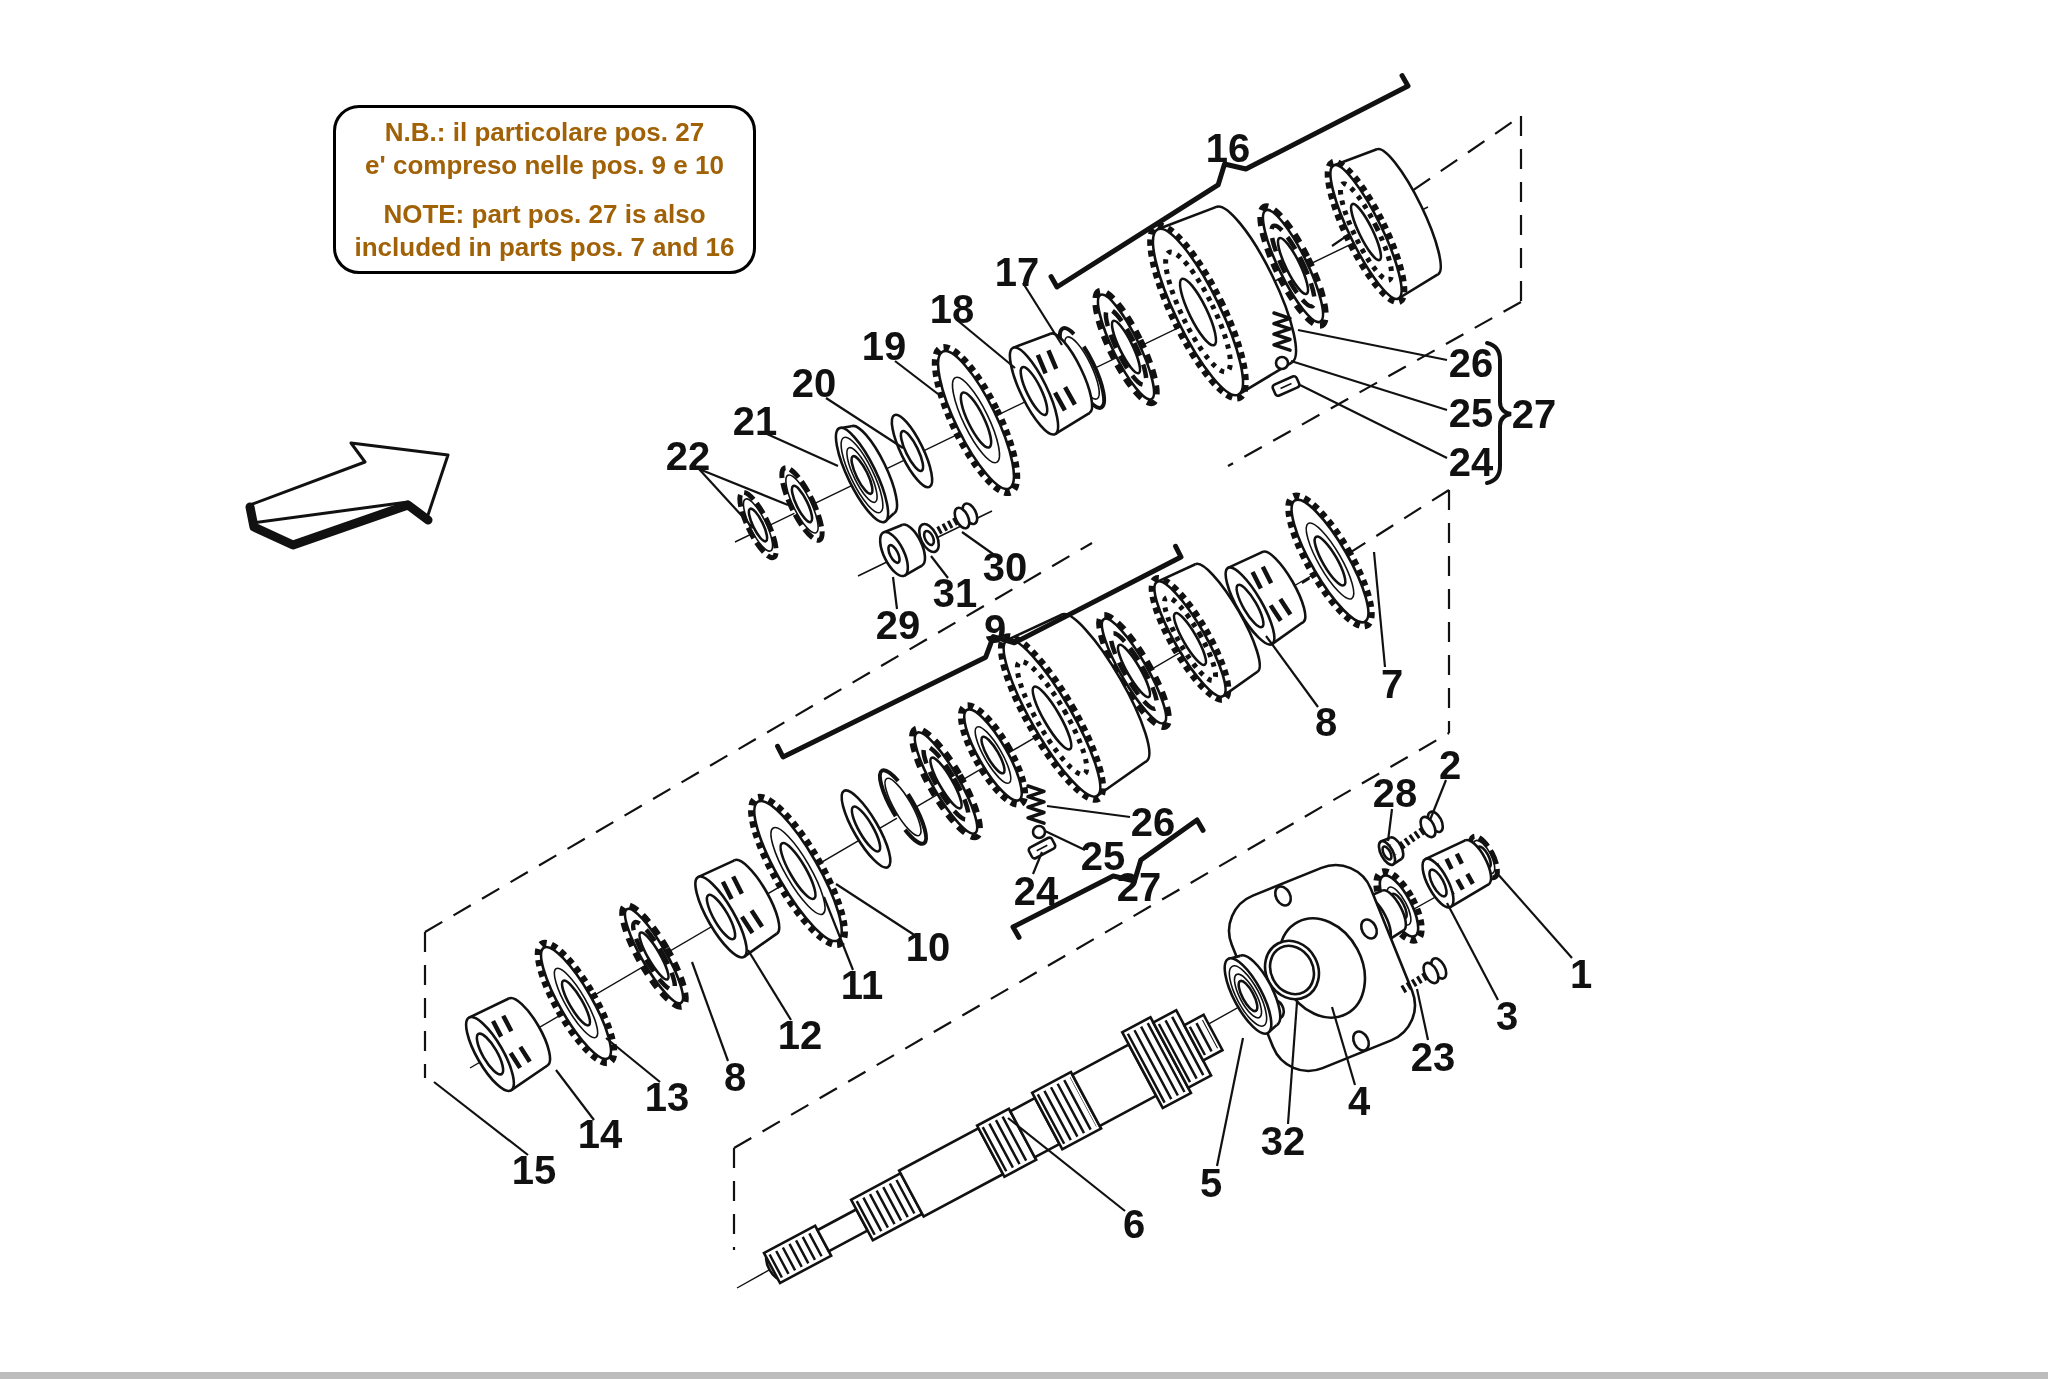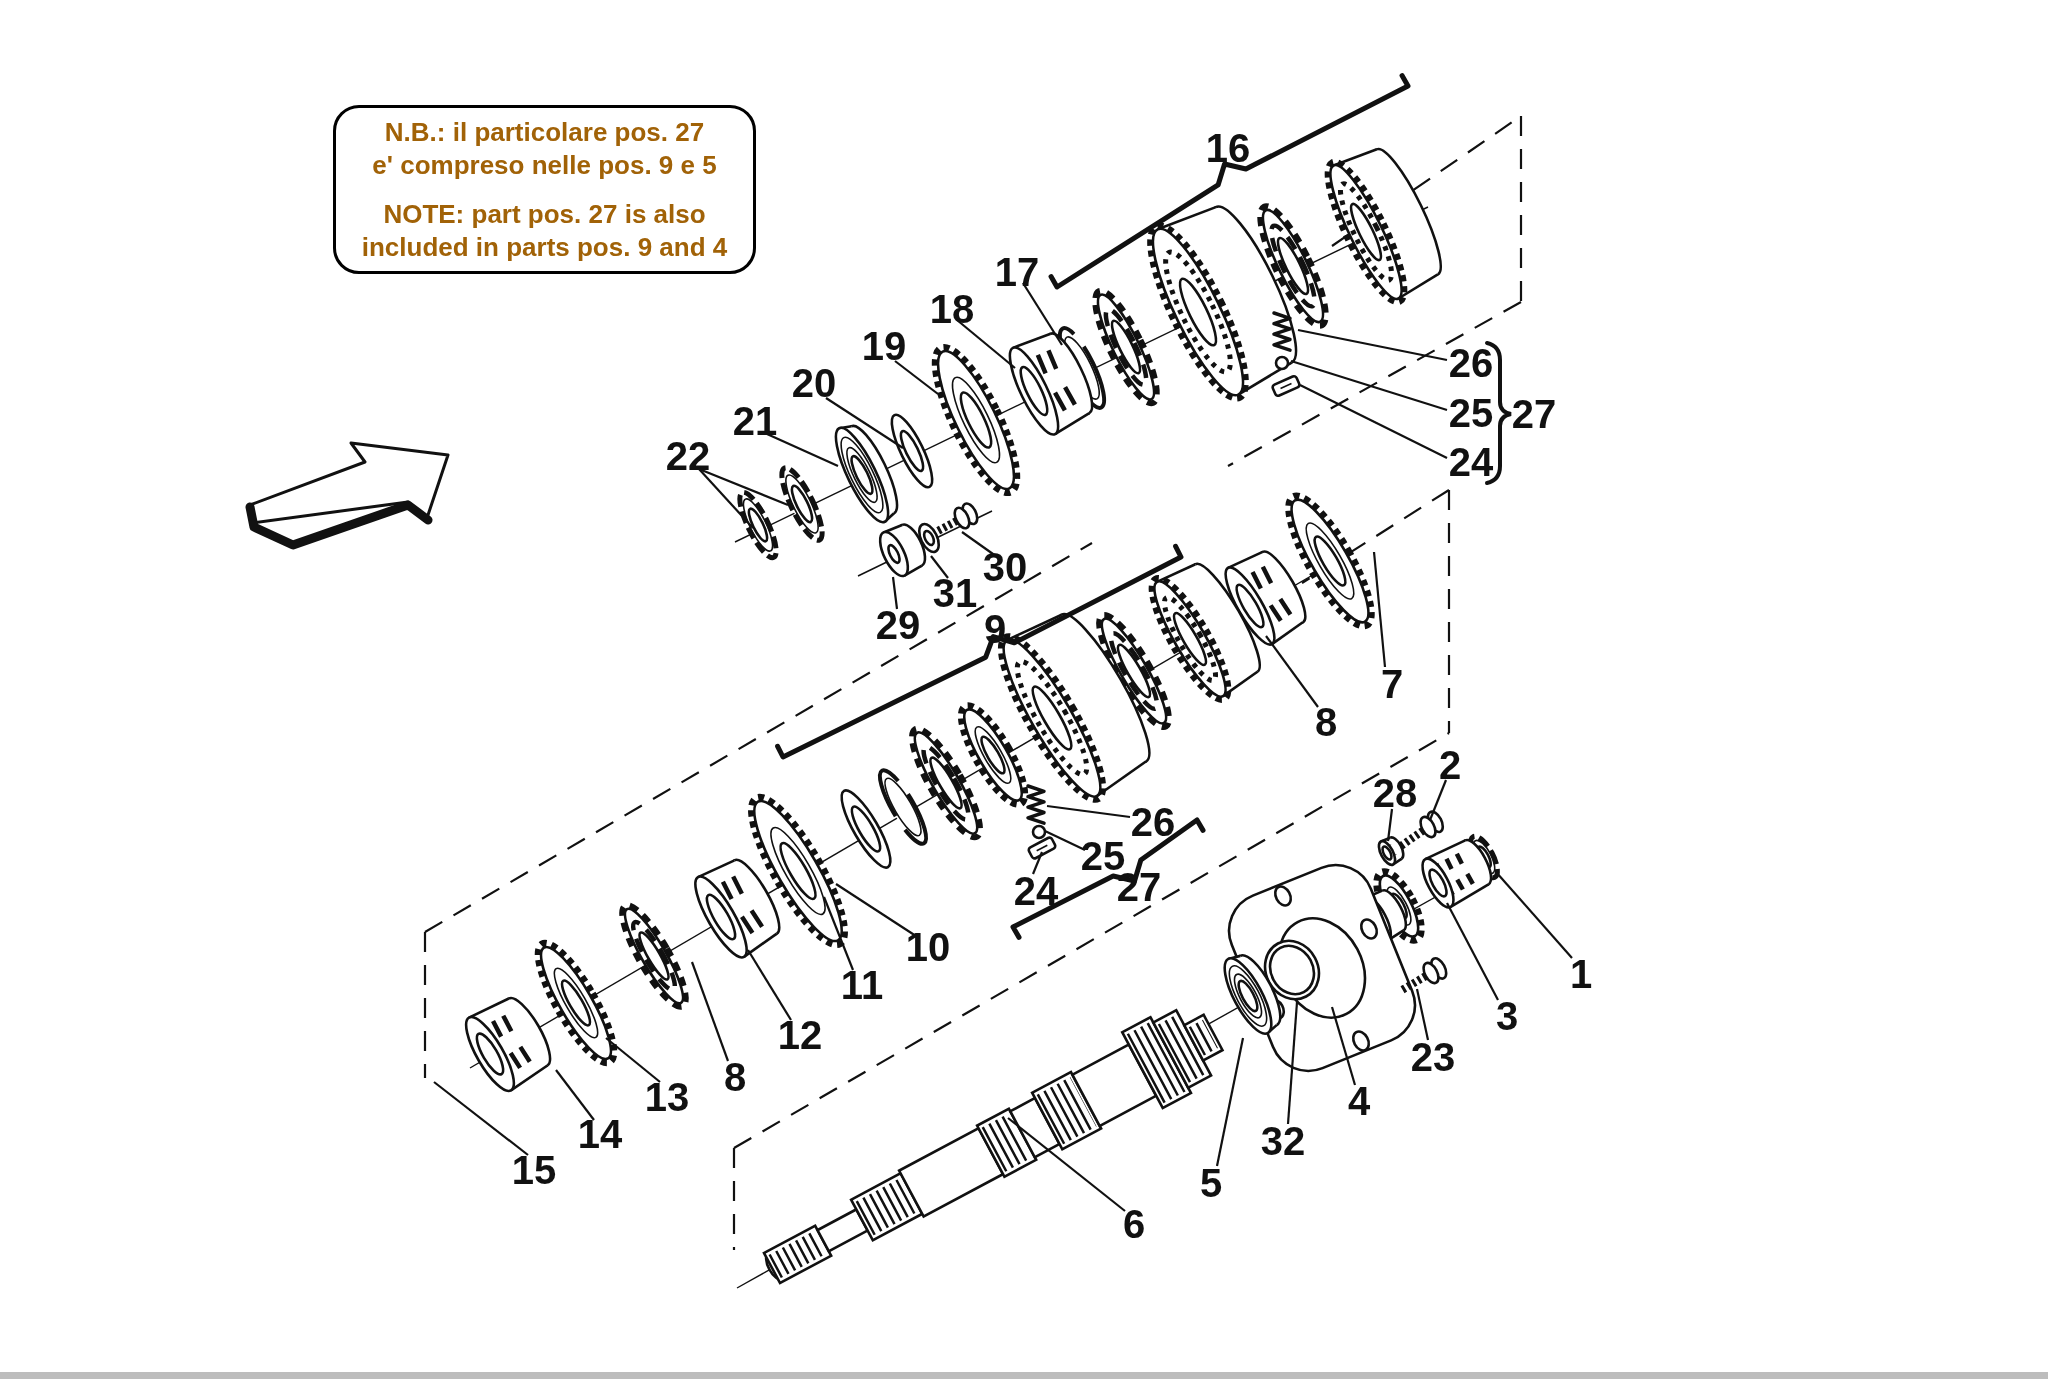"e' compreso nelle pos. 9" div { text: 5 -> 10 }
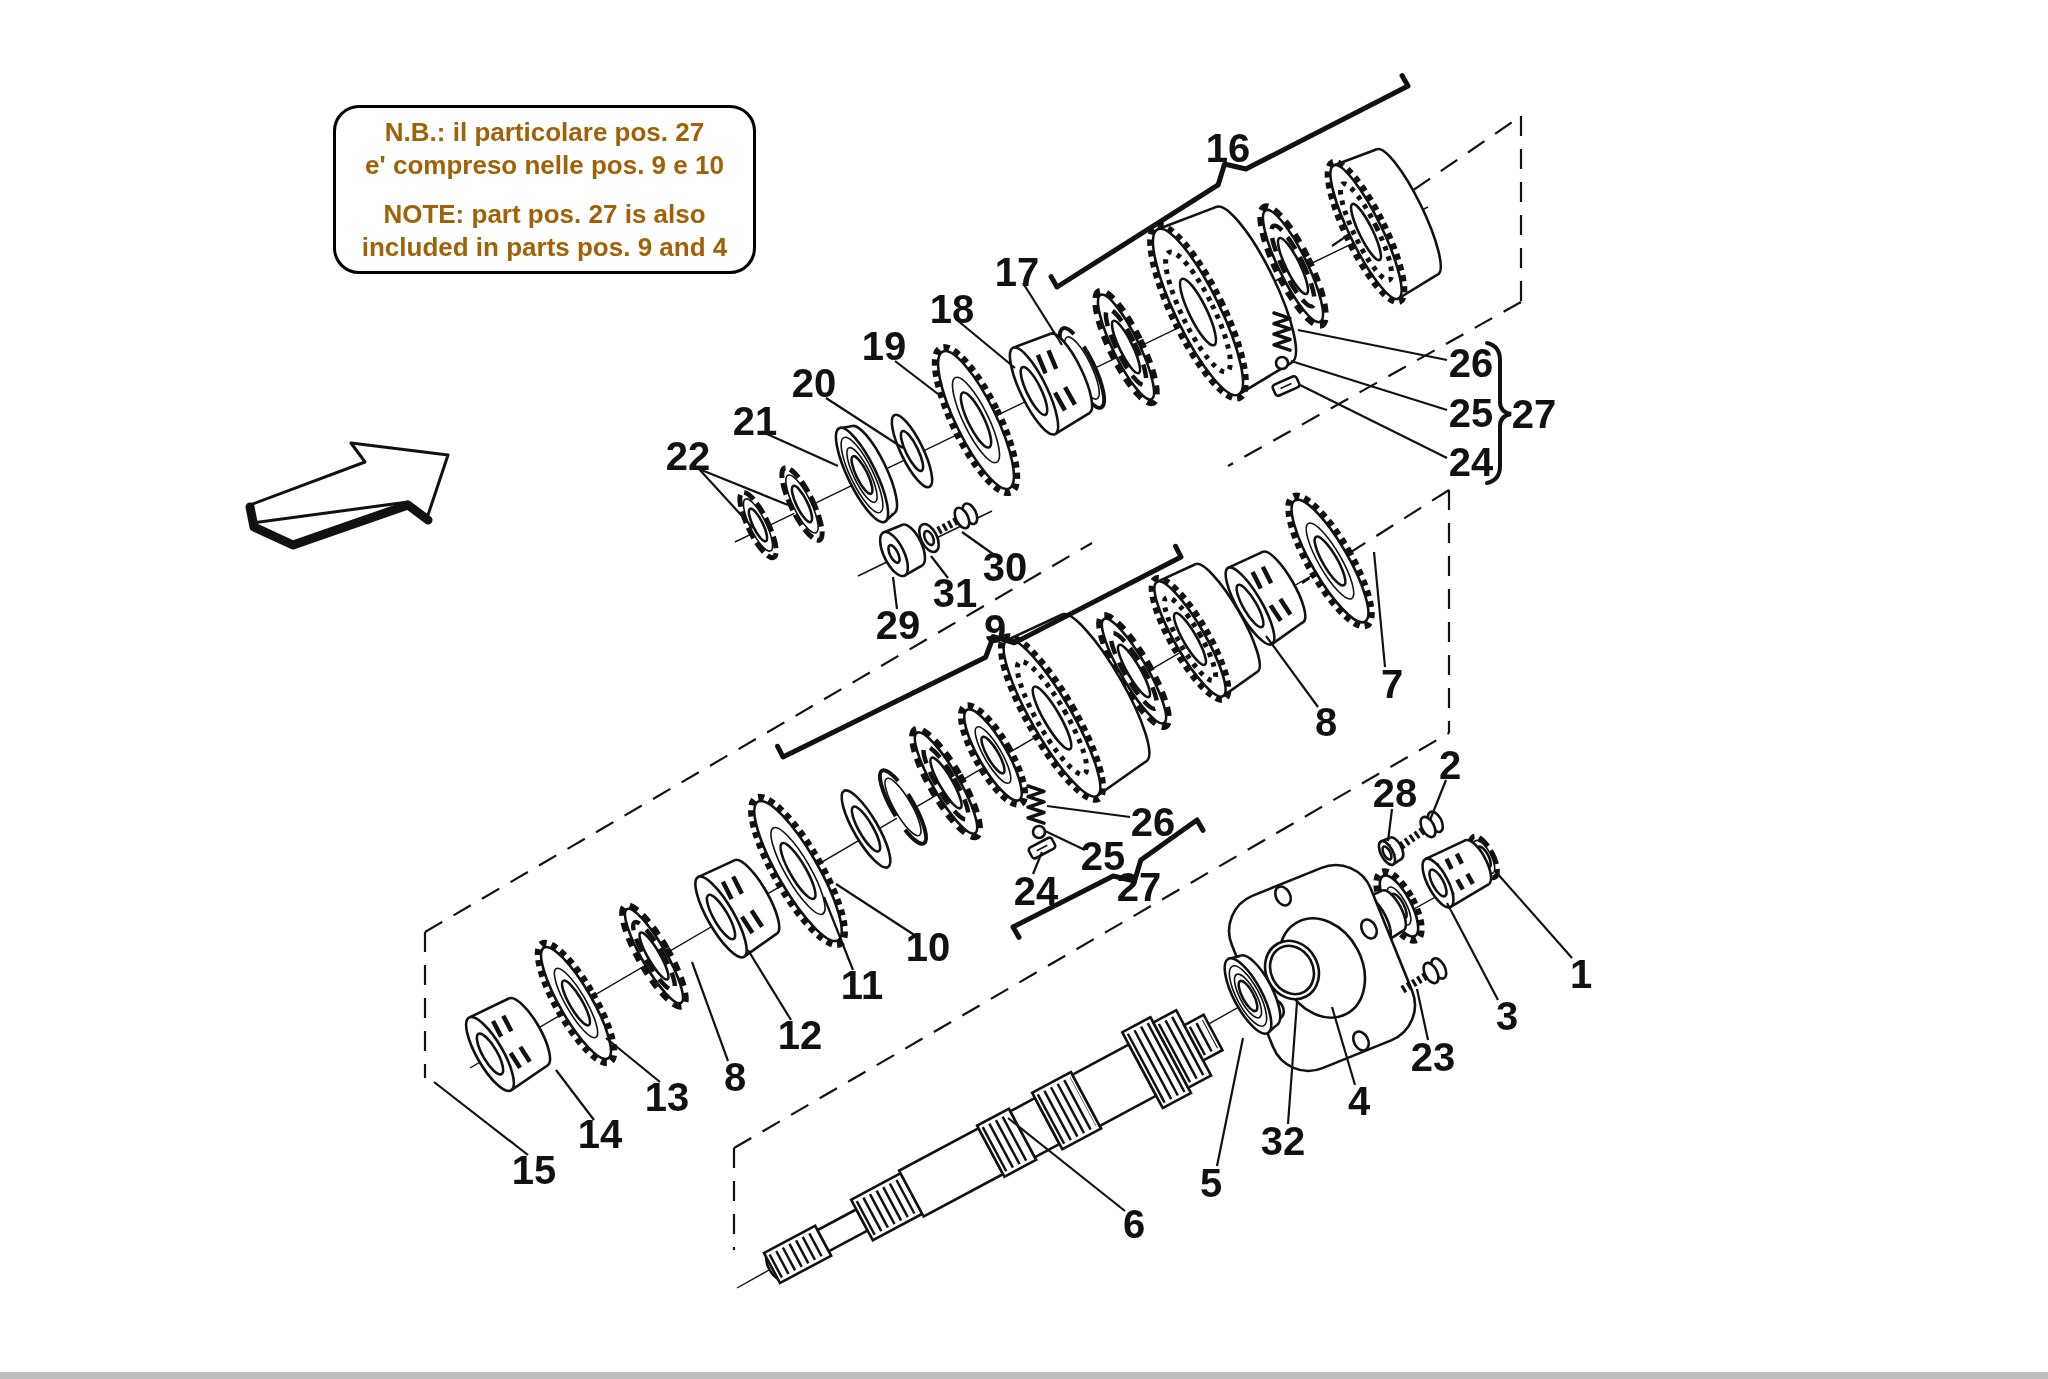"included in parts pos. 9" div { text: 9 and 4 -> 7 and 16 }
